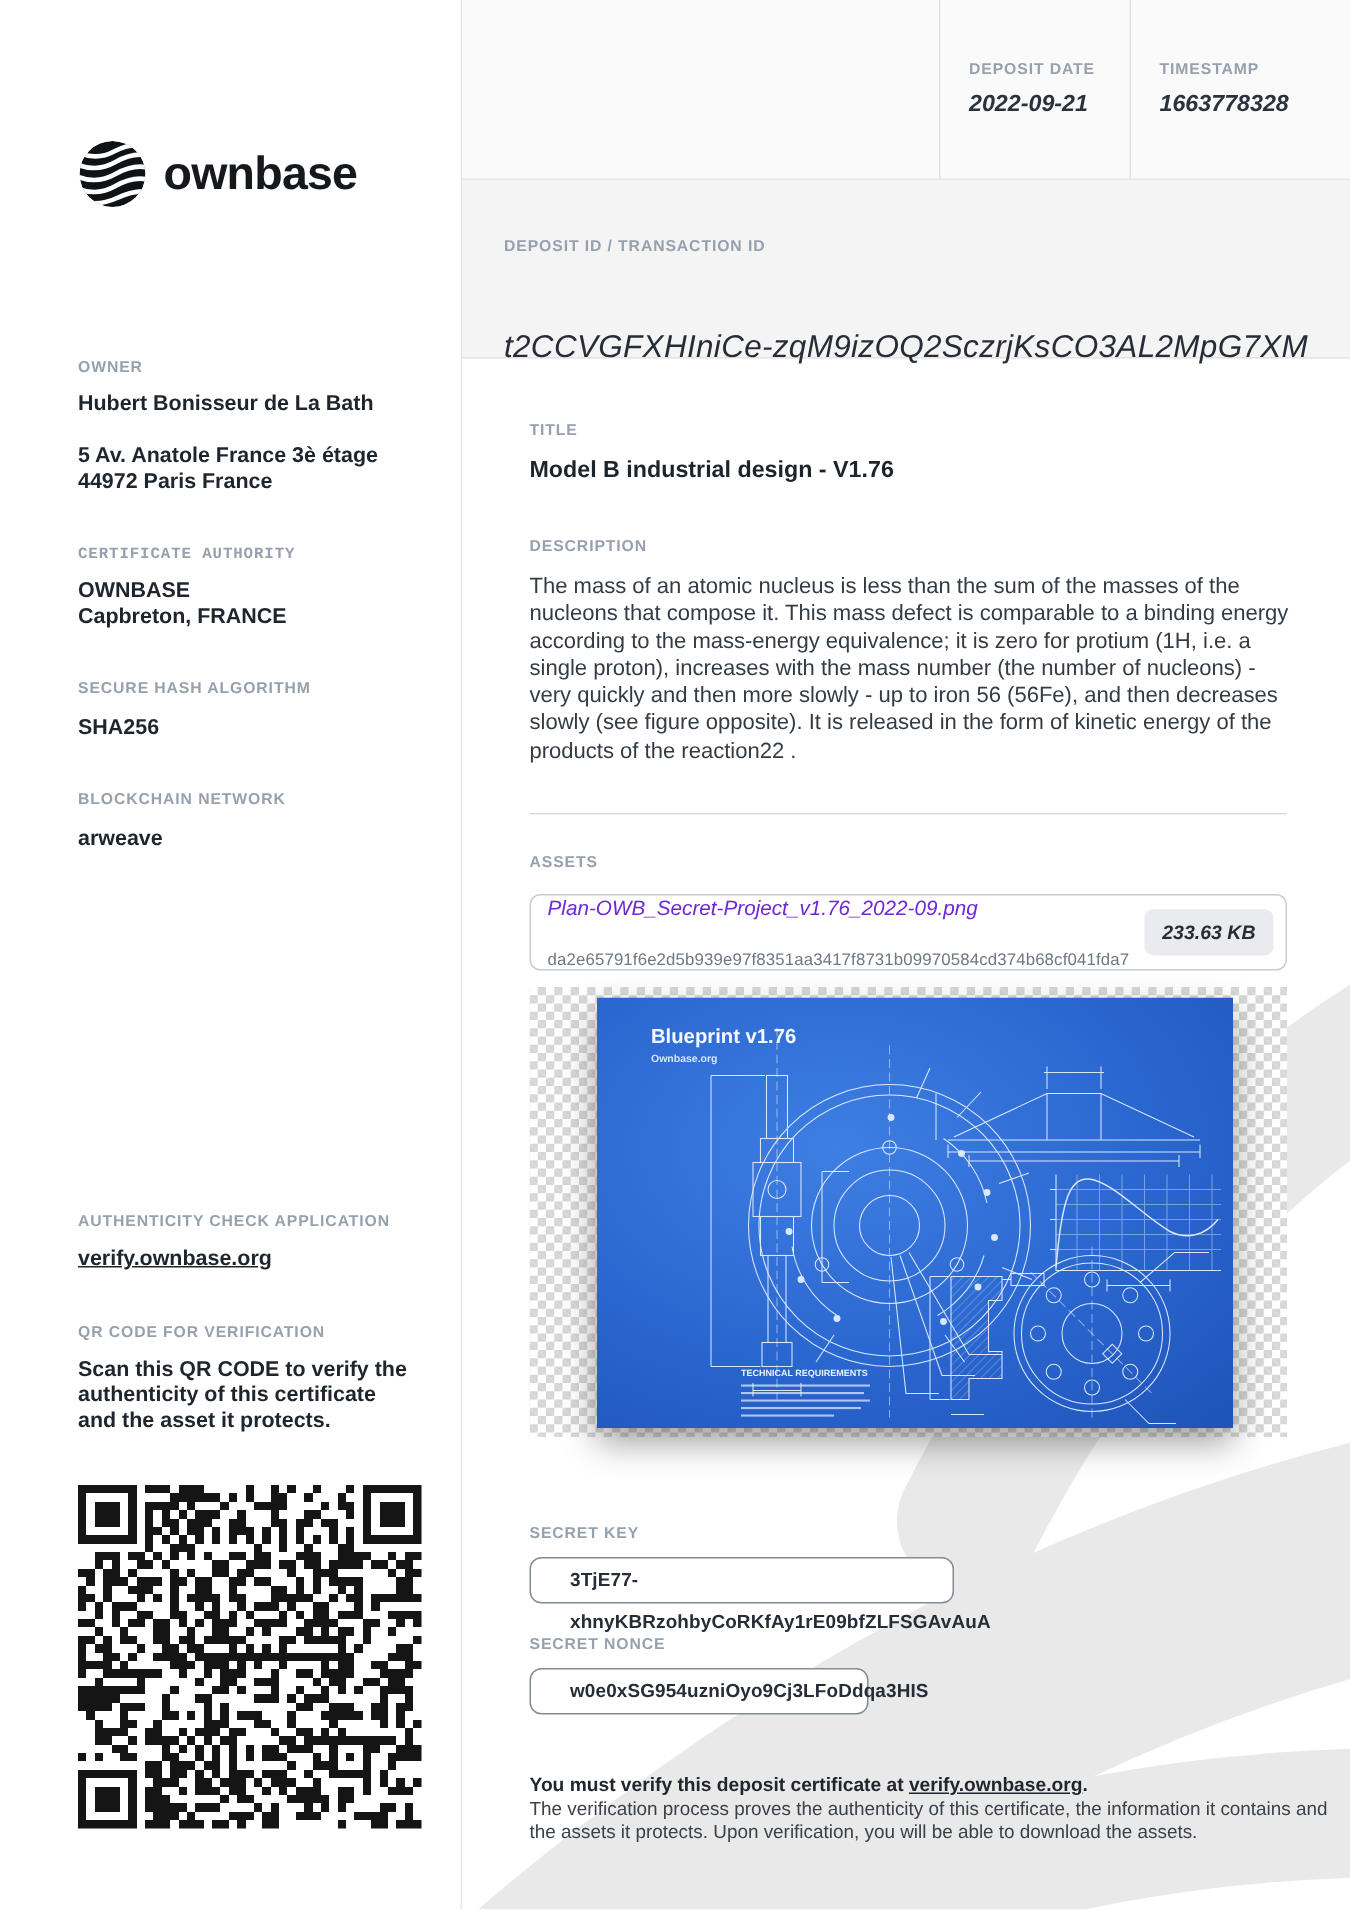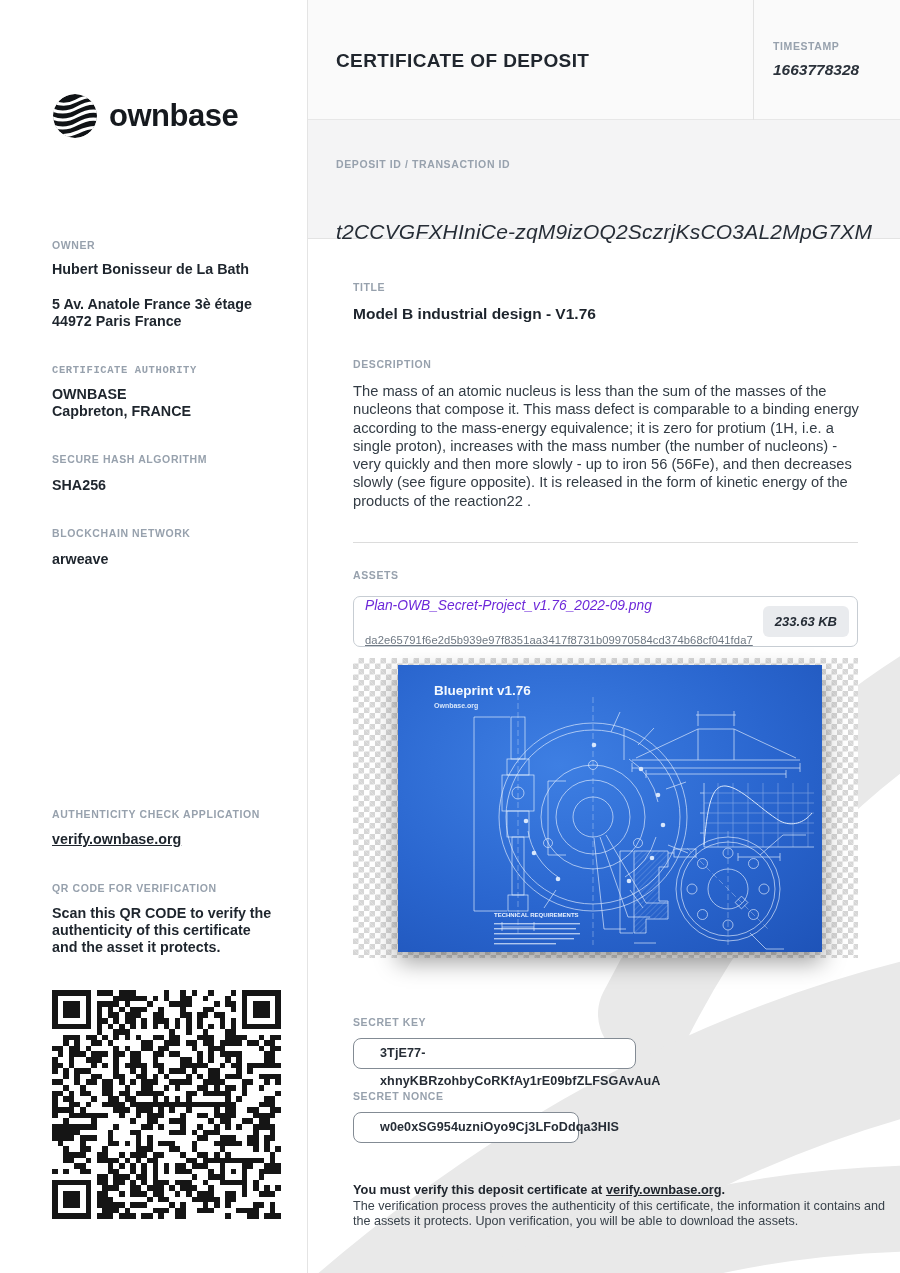"DEPOSIT DATE" div.head-cell { html: none -> <div> <div>DEPOSIT DATE</div> <div>2022-09-21</div> </div> }
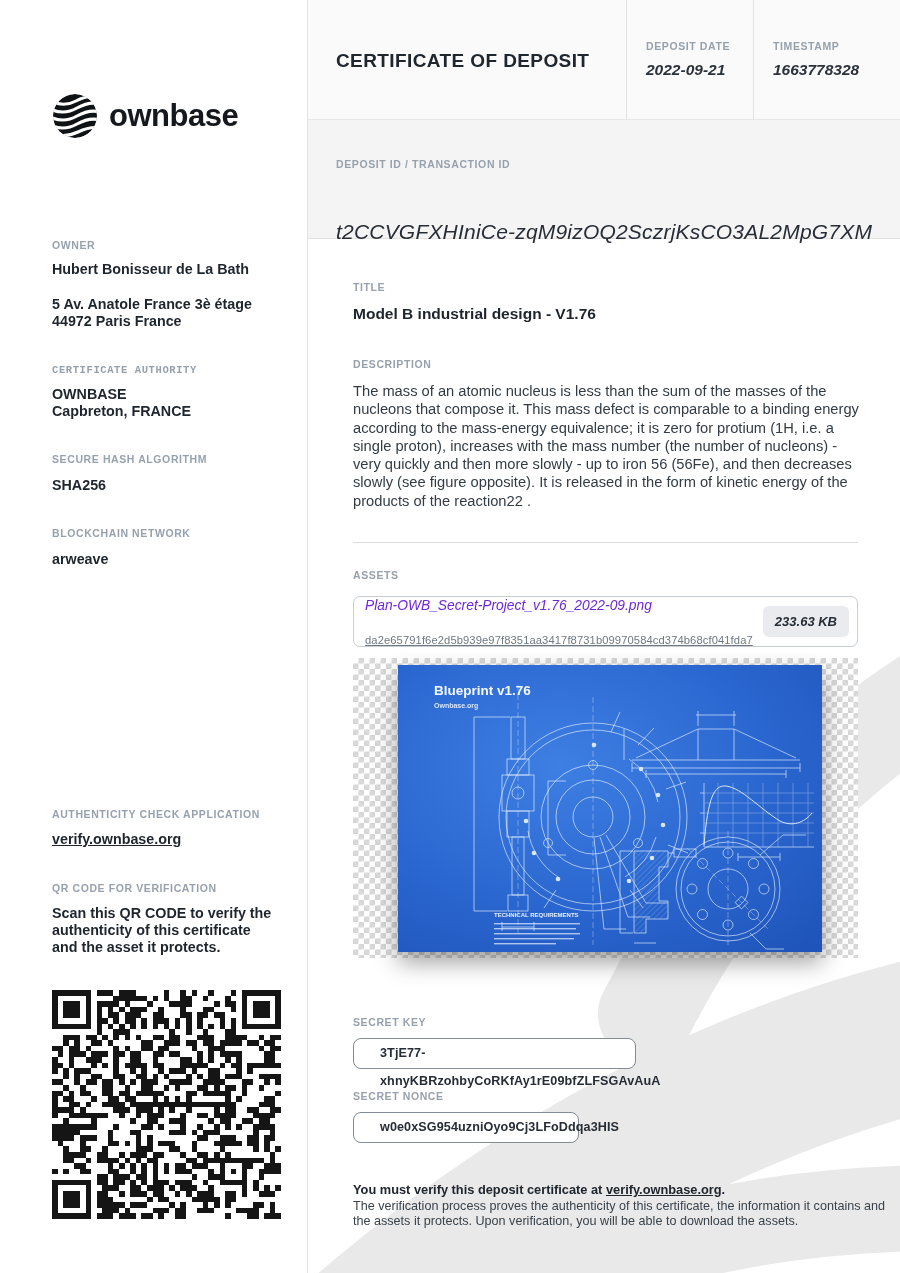"CERTIFICATE OF DEPOSIT" h1 { html: <h1>CERTIFICATE OF DEPOSIT</h1> -> none }
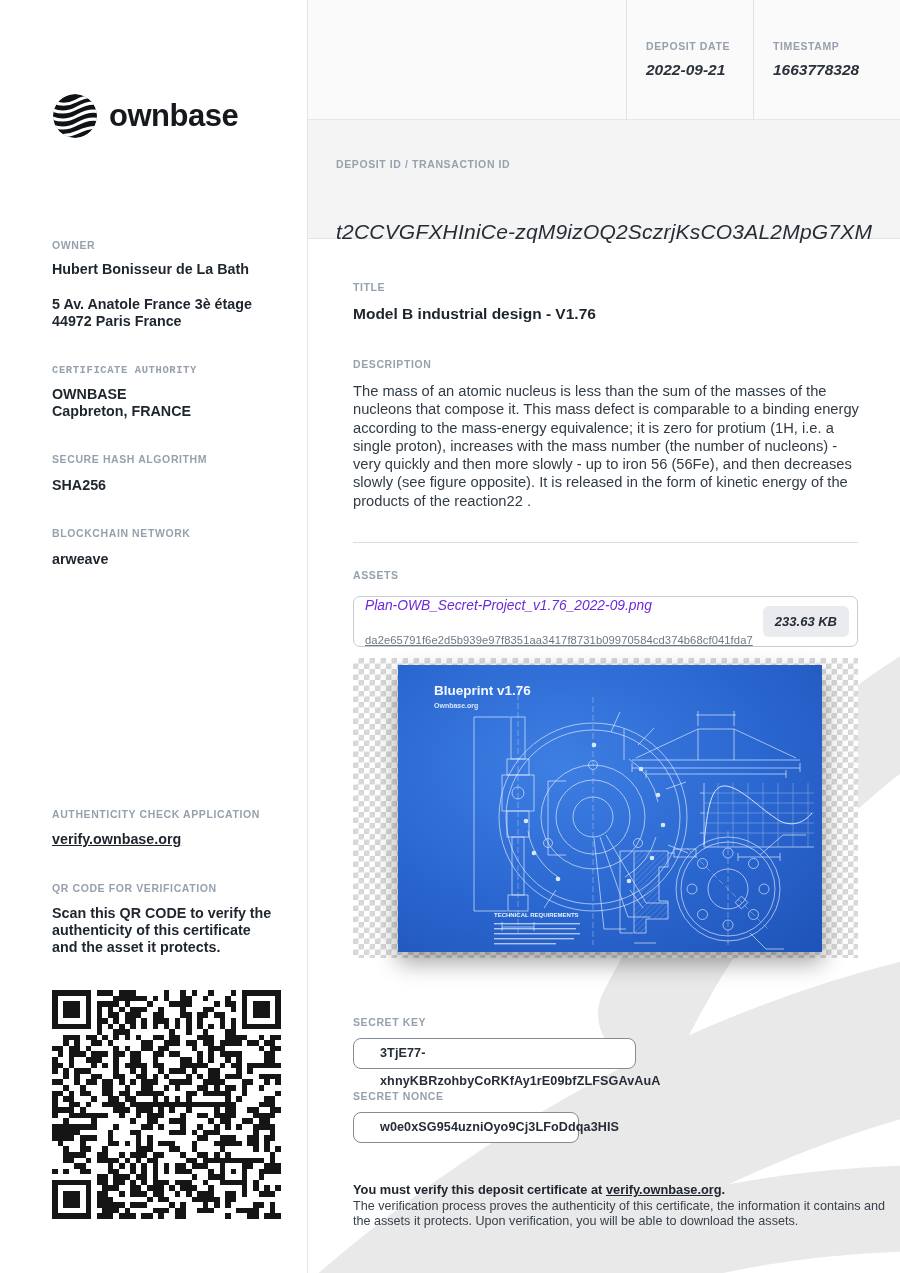"da2e65791f6e2d5b939e97f8351aa3417f8731b0" .a-hash { text-decoration: underline -> none }
